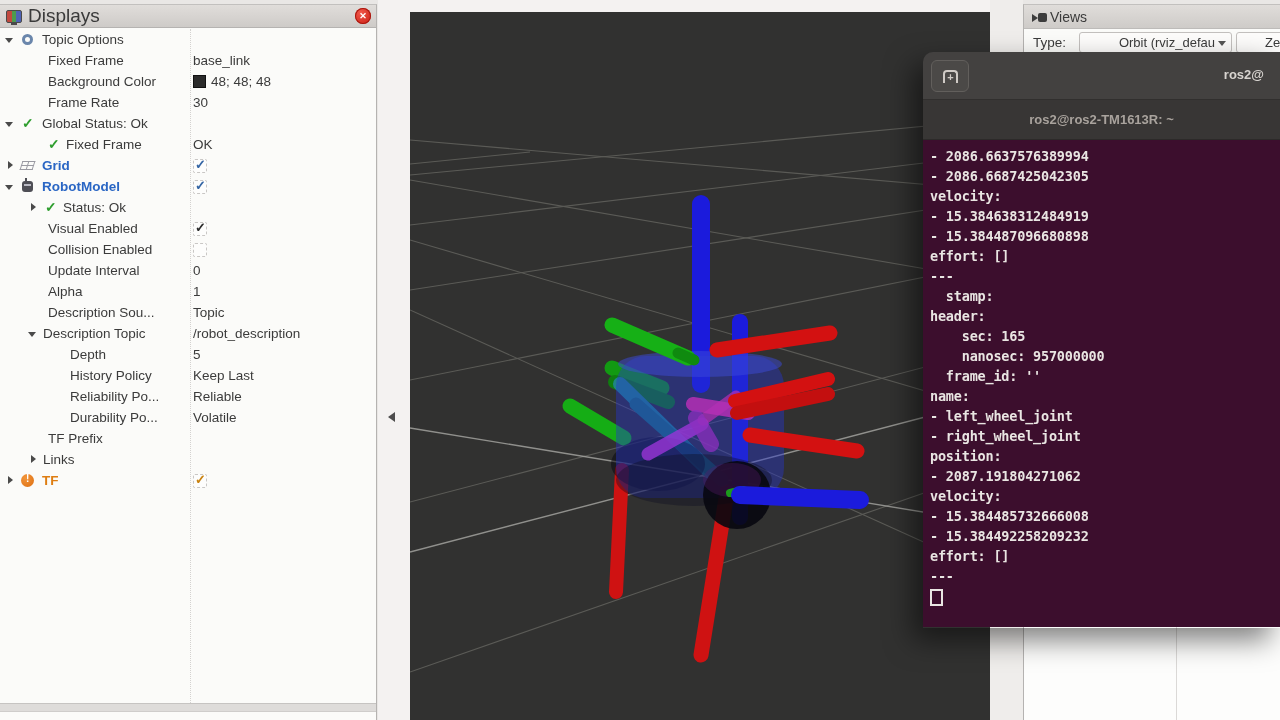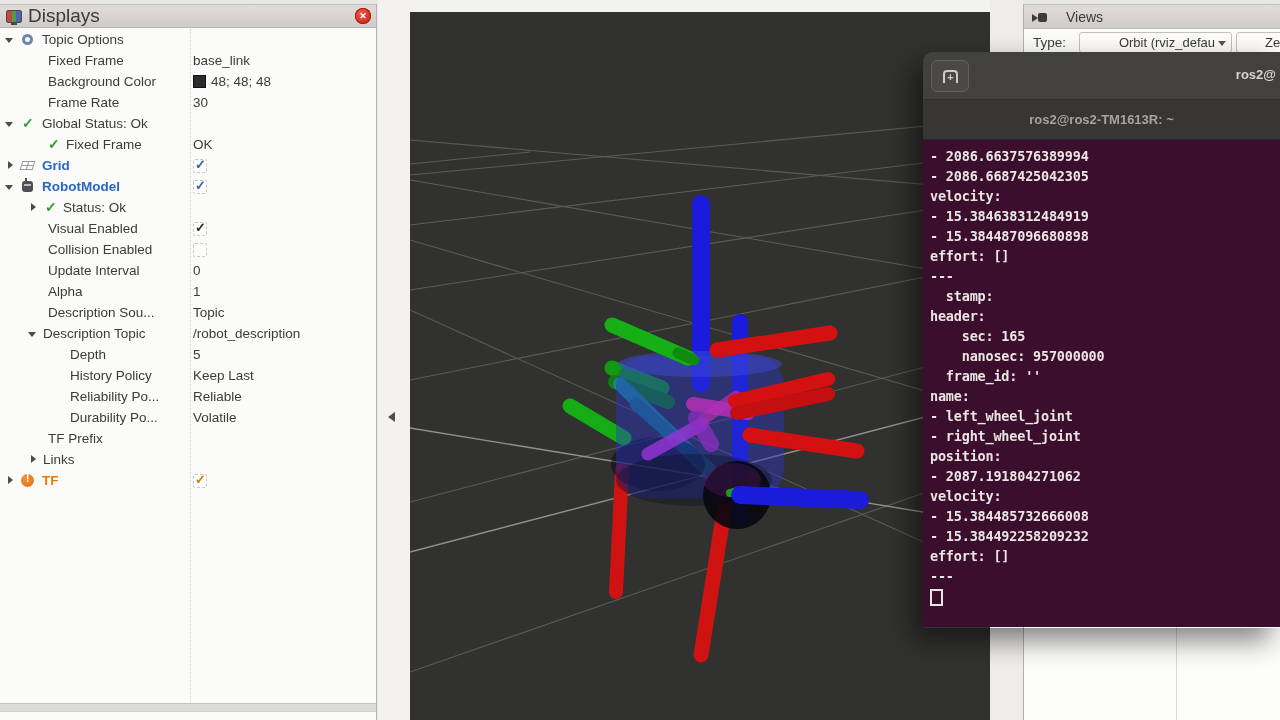"Views" .views-title { margin-left: 18px -> 2px }
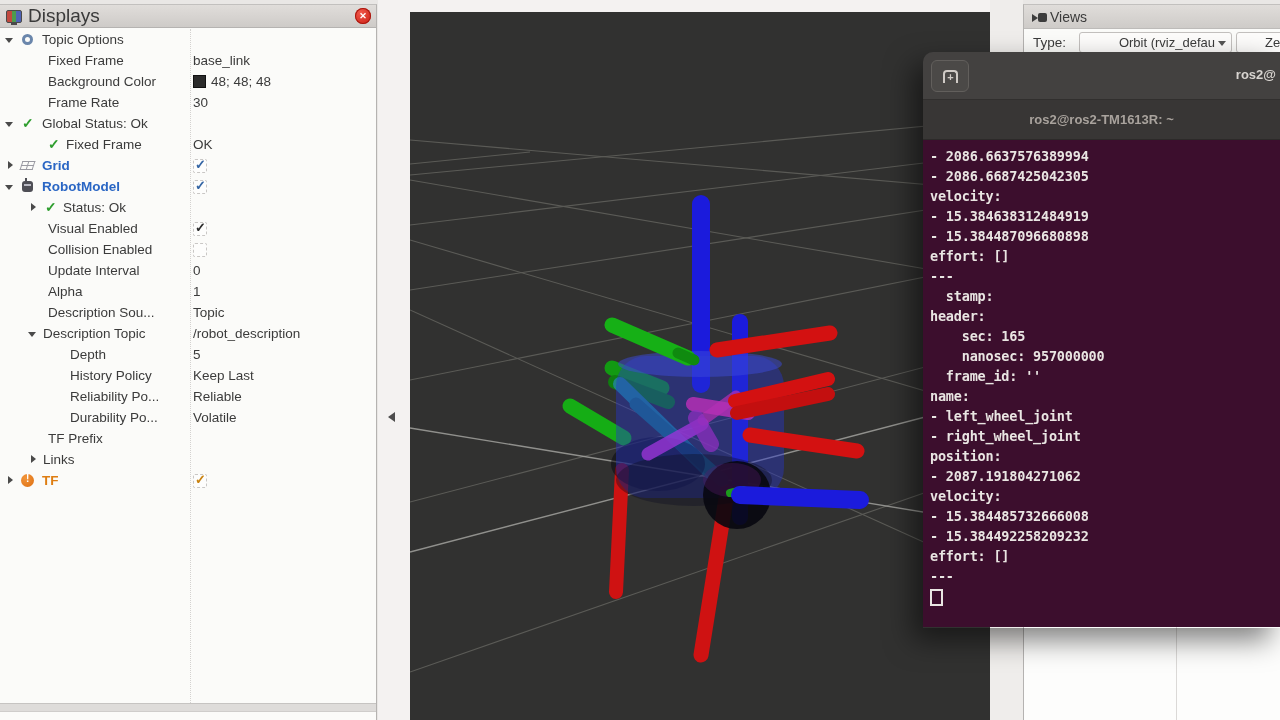"ros2@" .term-title { right: 4px -> 16px }
